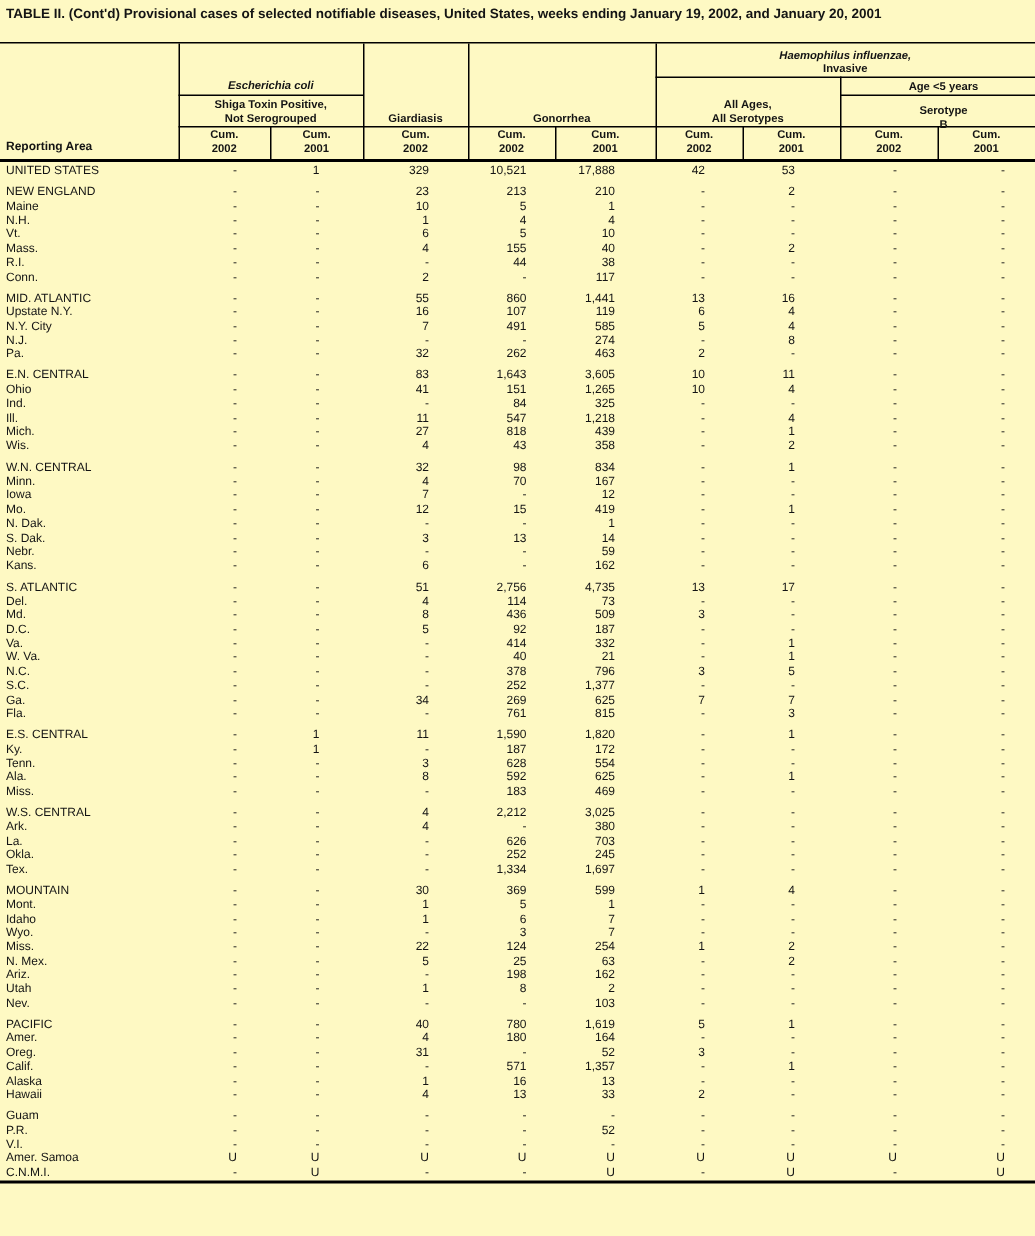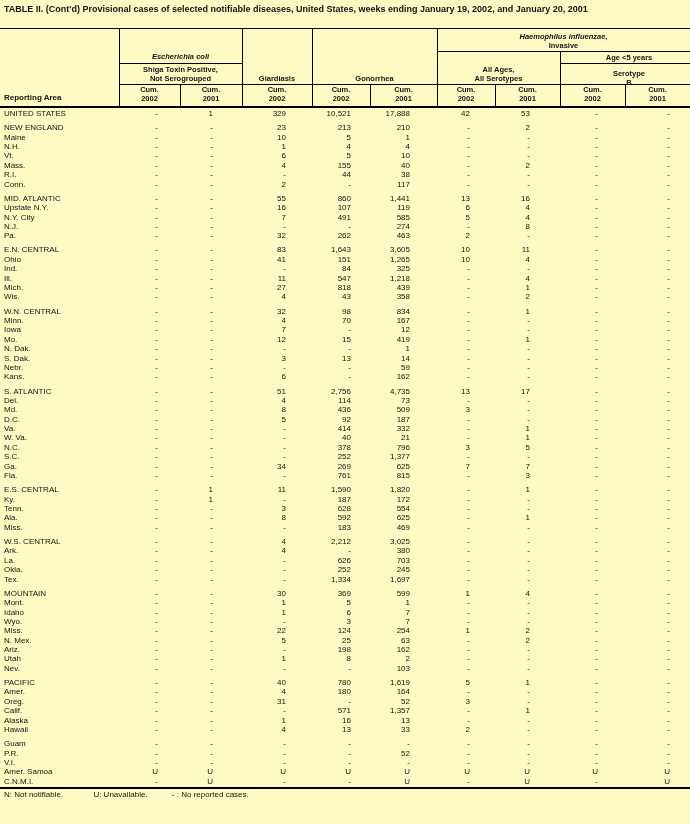"N: Not notifiable. U: Unavailable." div.footline { html: <div> <span>N: Not notifiable.</span> <span>U: Unavailable.</span> <span>- : No reported cases.</span> </div> -> none }
